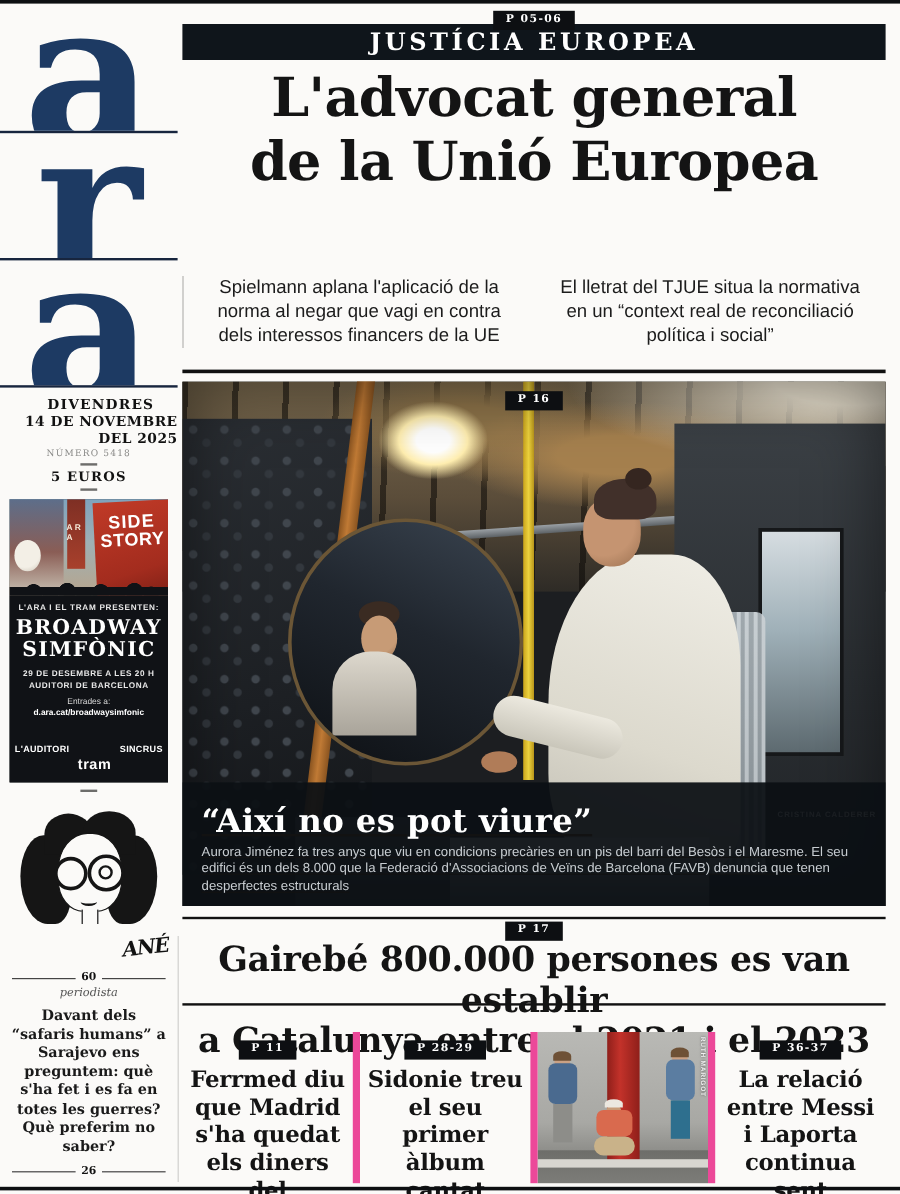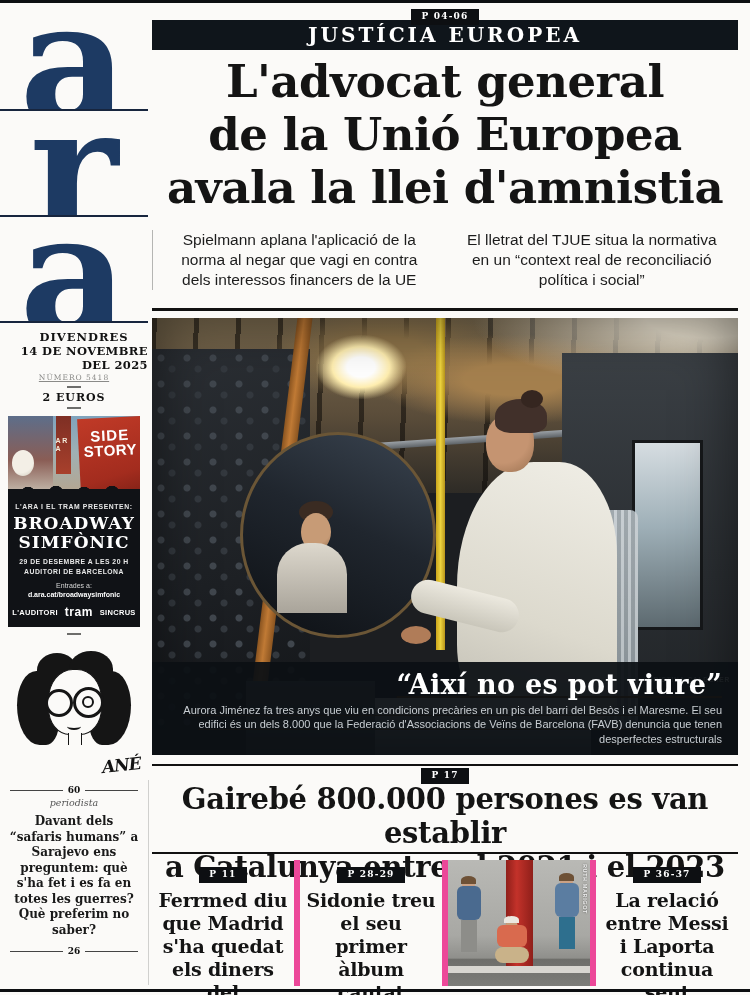"P 04-06" span.pbadge { text: 04-06 -> 05-06 }
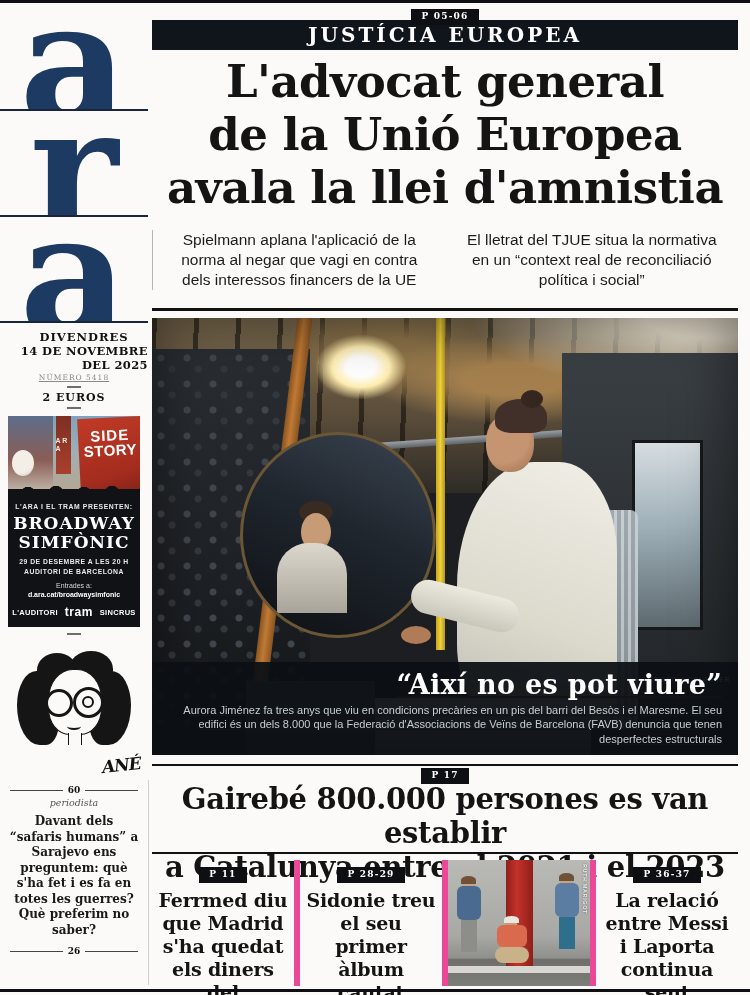"avala la llei d'amnistia" div { html: <div>avala la llei d'amnistia</div> -> none }
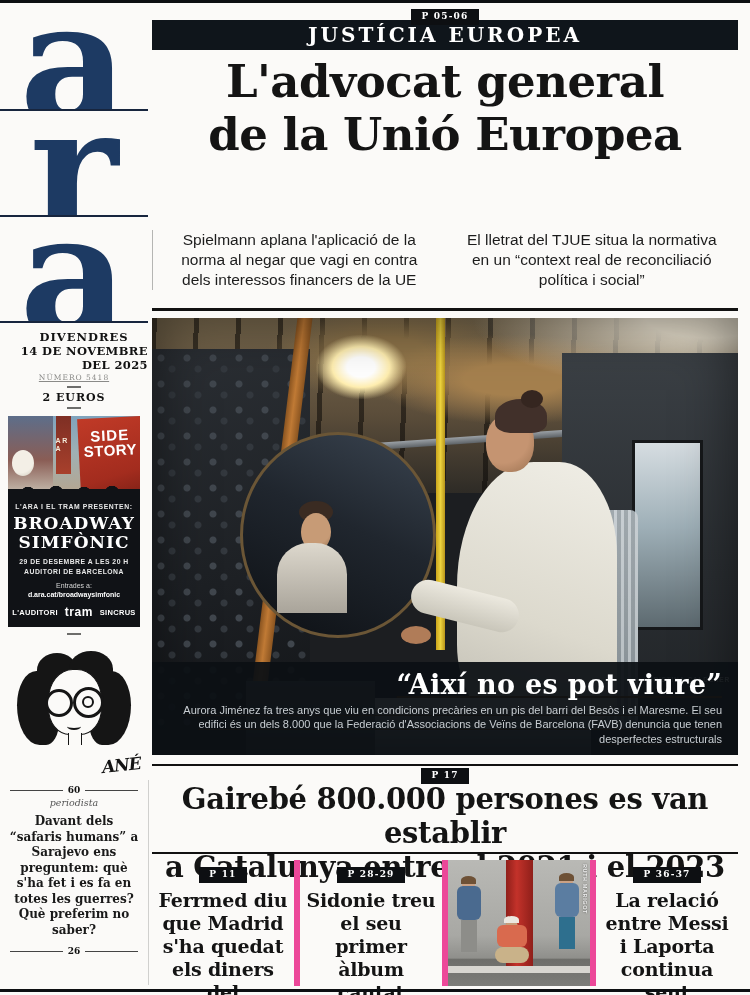"P 16" div.badge-row { html: none -> <div> <span>P 16</span> </div> }
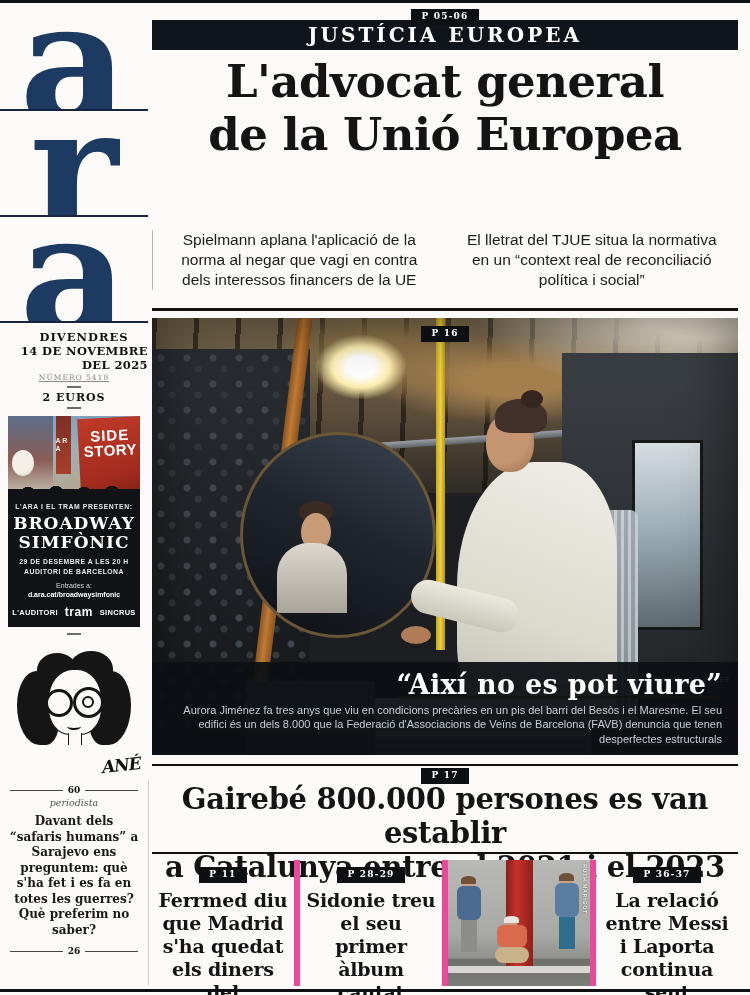"NÚMERO 5418" .issue-no { text-decoration: underline -> none }
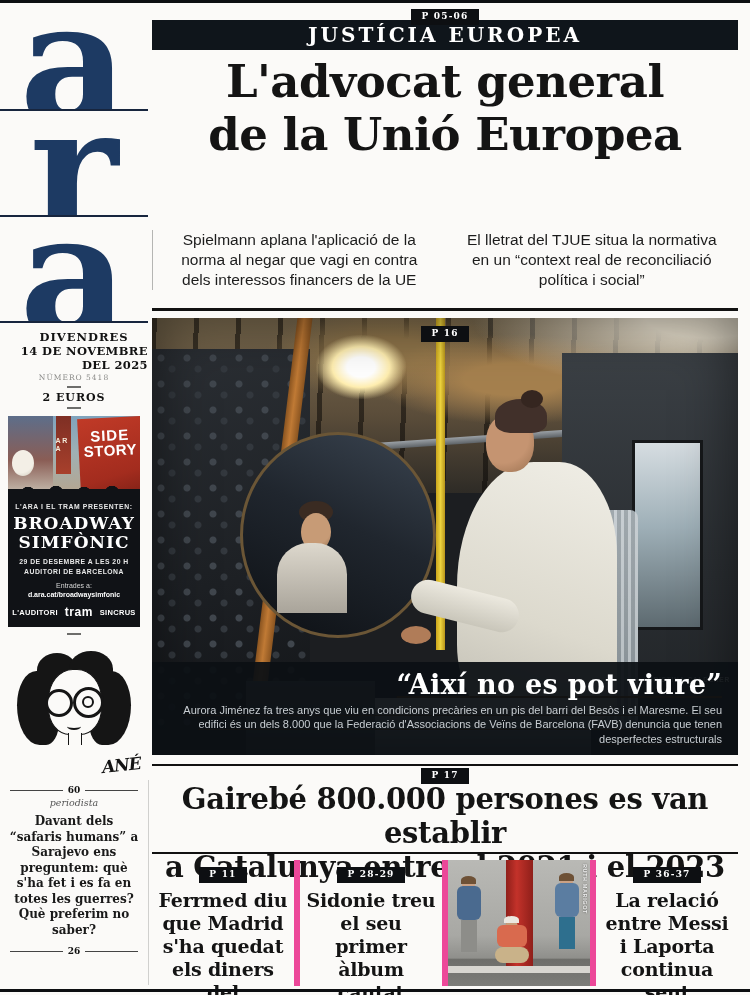"2 EUROS" div.price { text: 2 -> 5 }
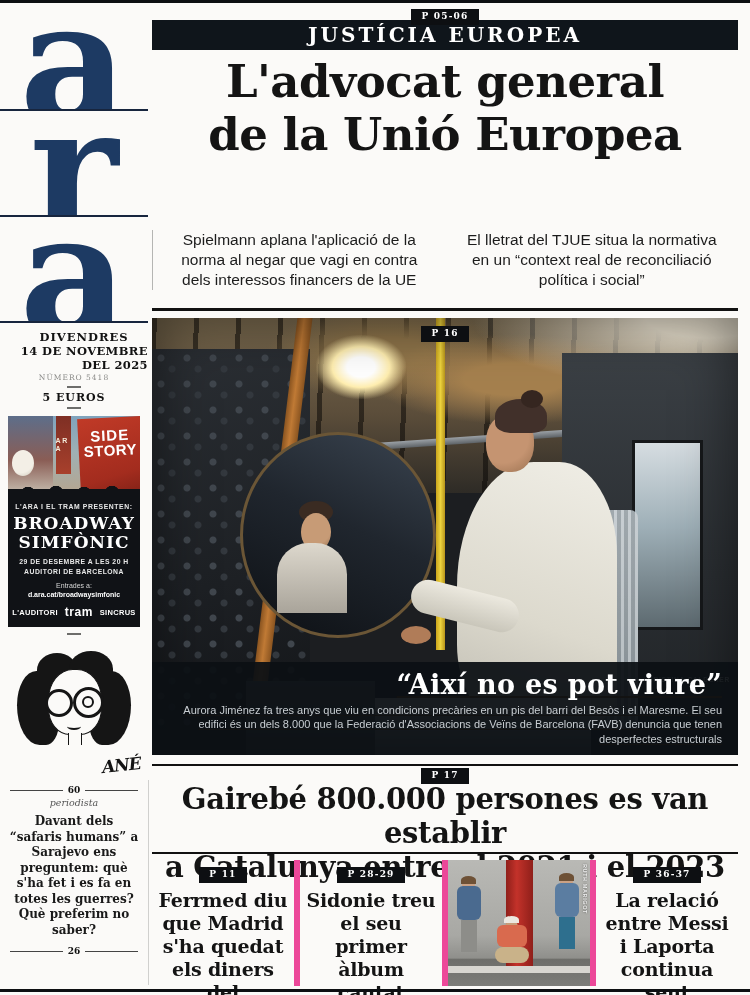"tram" .ad-logo2 { margin-top: none -> 25px }
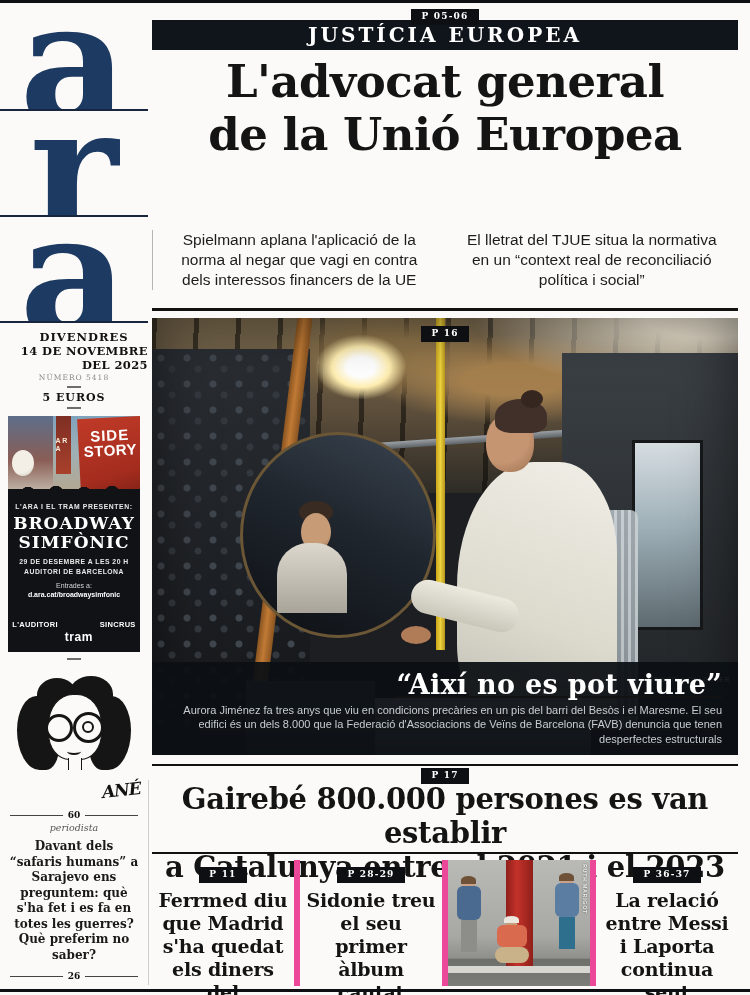"“Així no es pot viure”" .ph-overlay { padding: 8px 16px 9px -> 18px 16px 9px; text-align: right -> left }
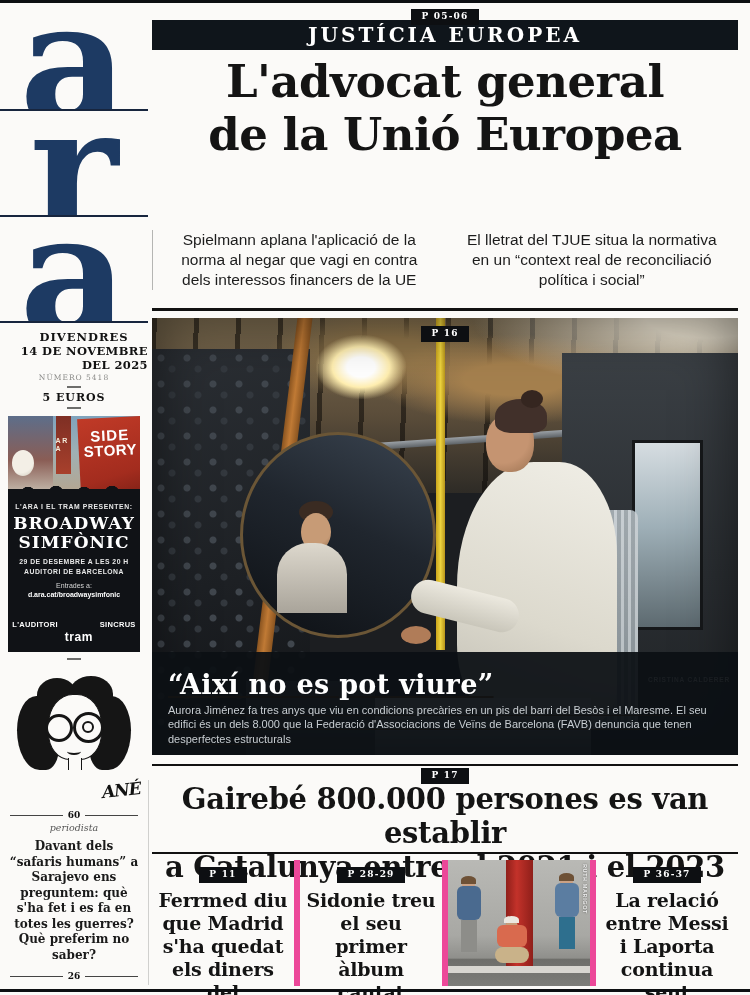"P 17" .secondary { height: 90px -> 74px }
